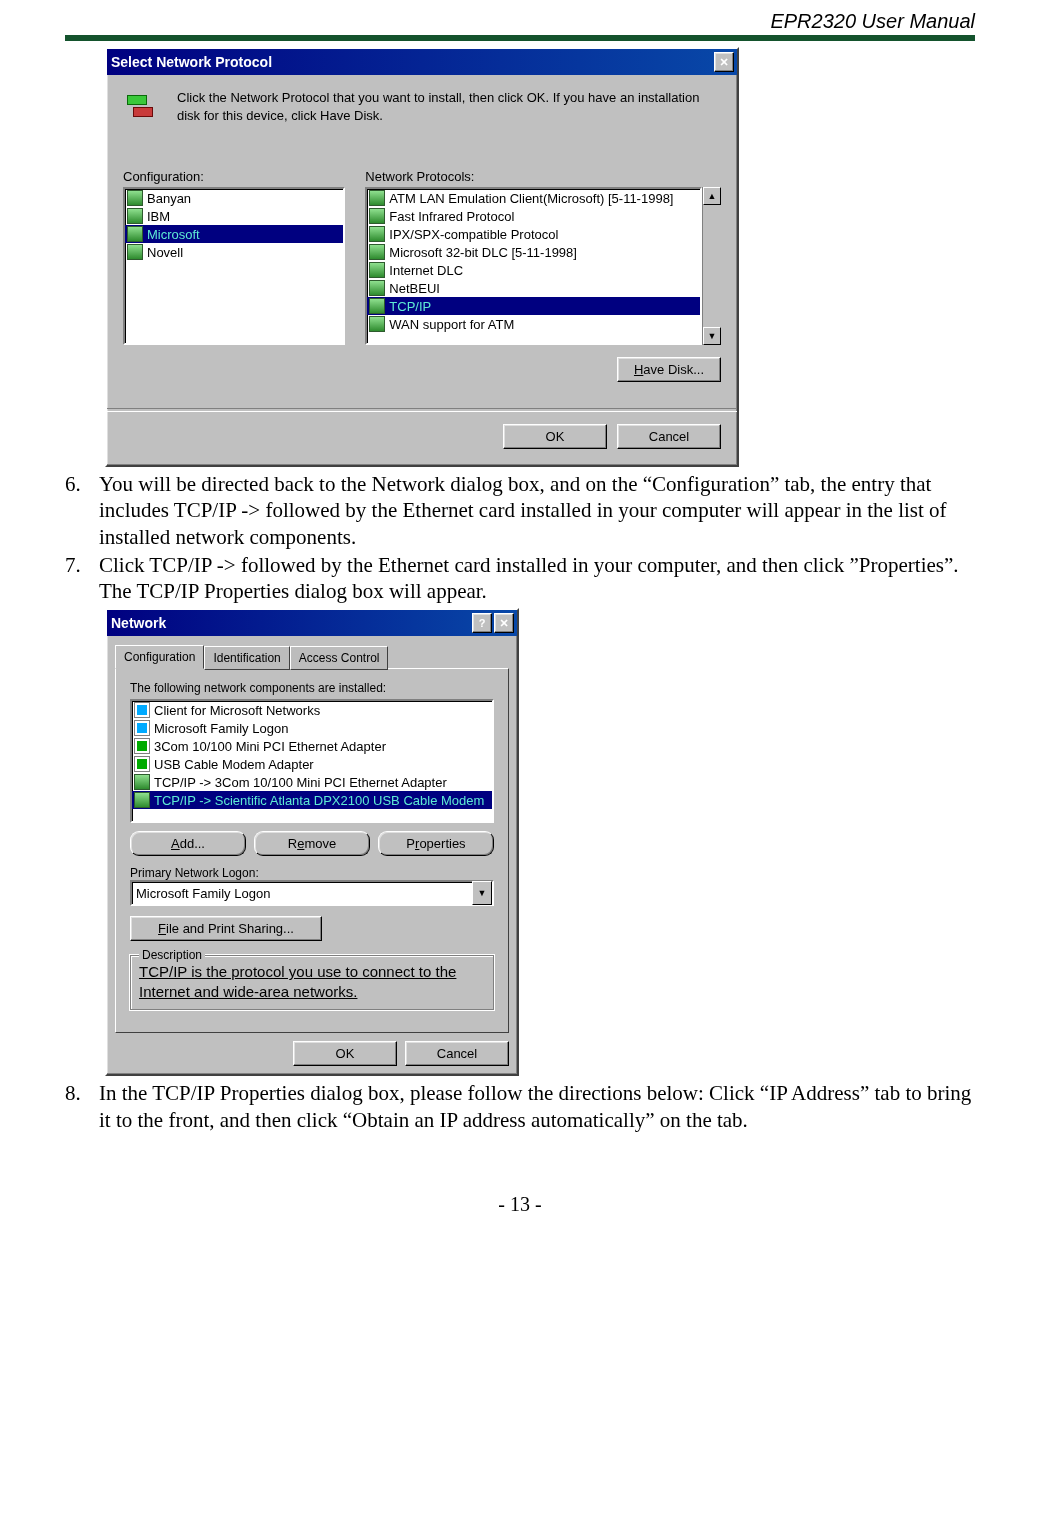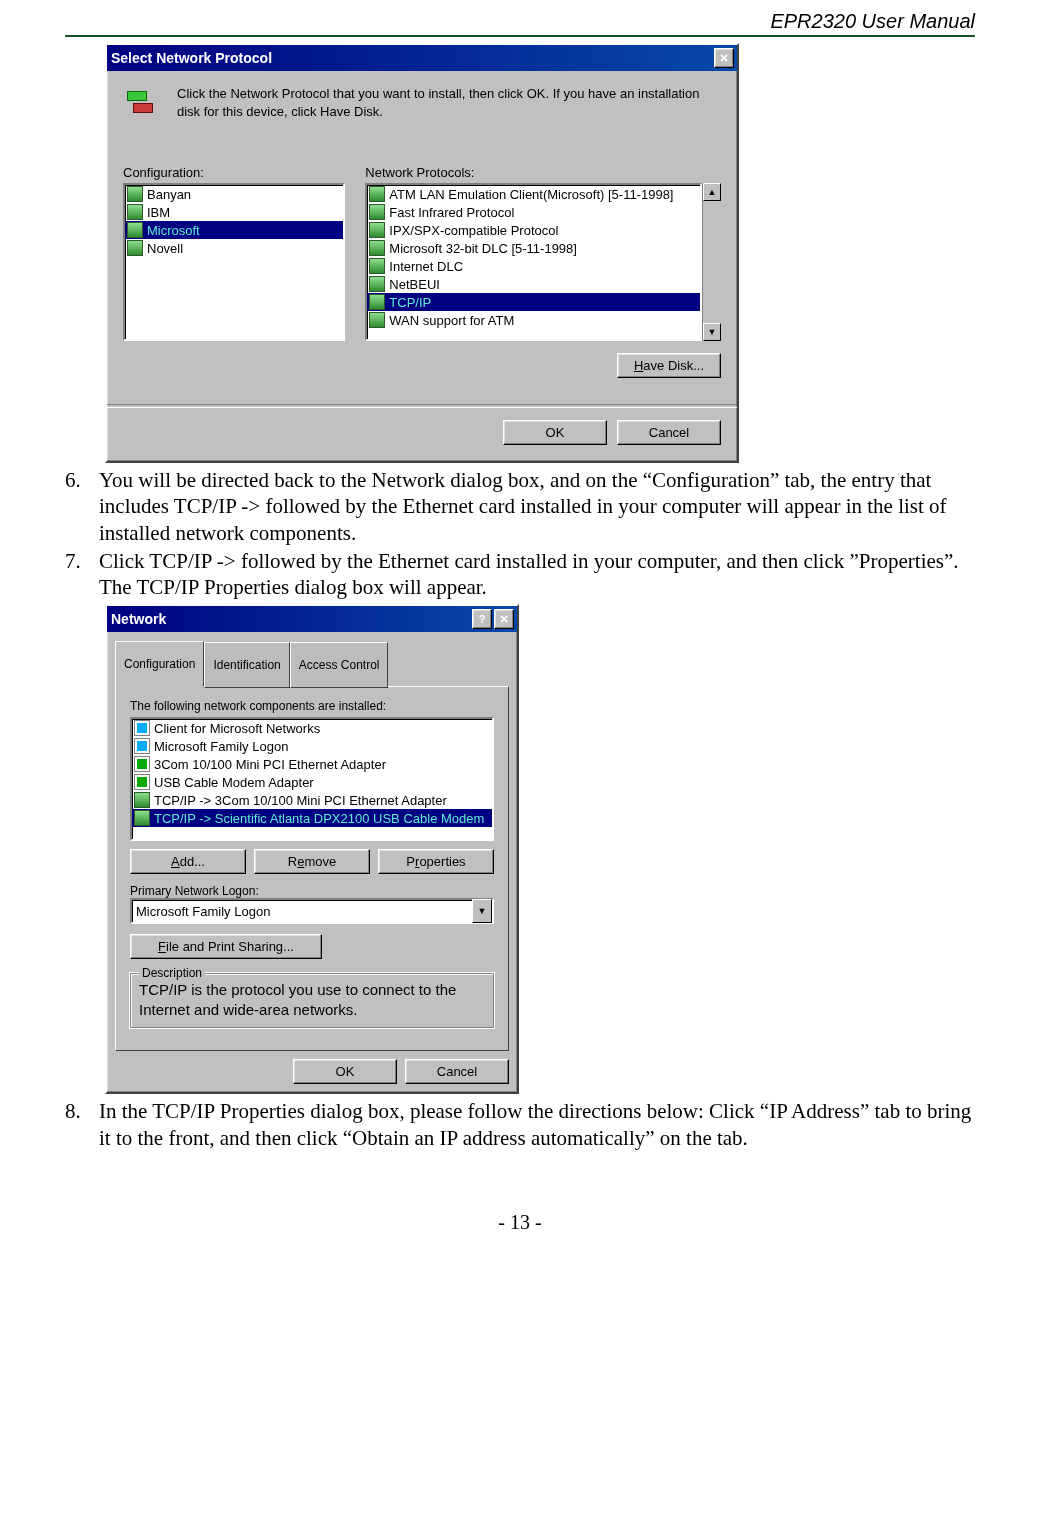"EPR2320 User Manual" .header { border-bottom: 2px solid #14532d -> 6px solid #14532d }
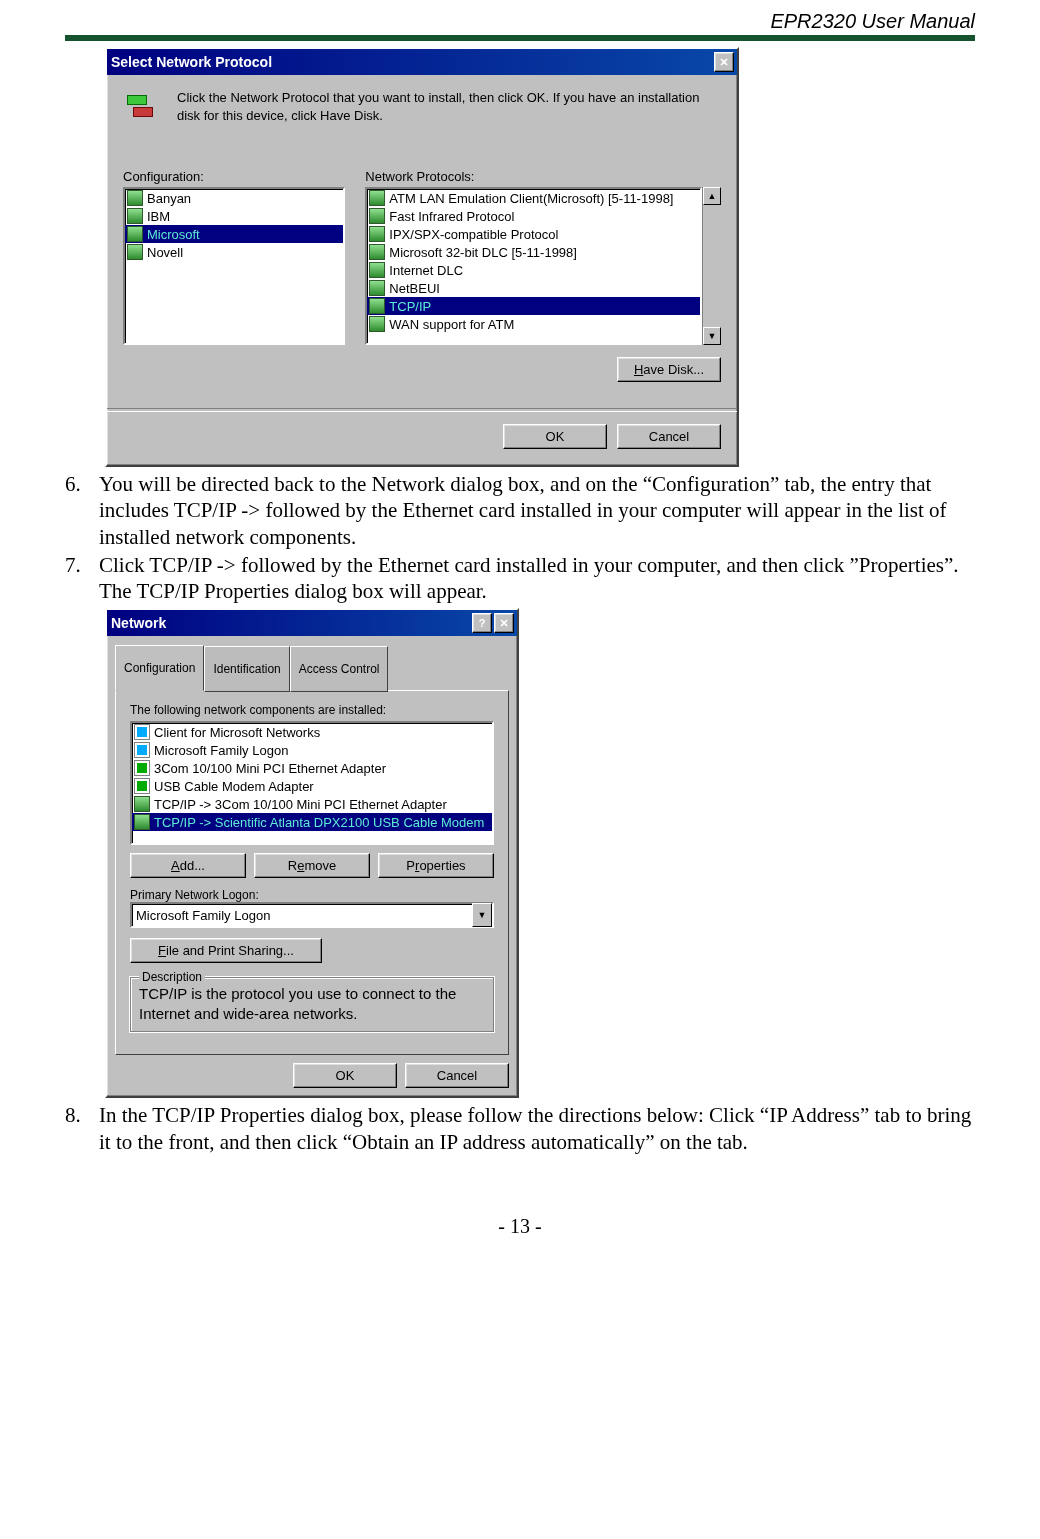"Configuration" .tab { padding: 15px 8px -> 4px 8px }
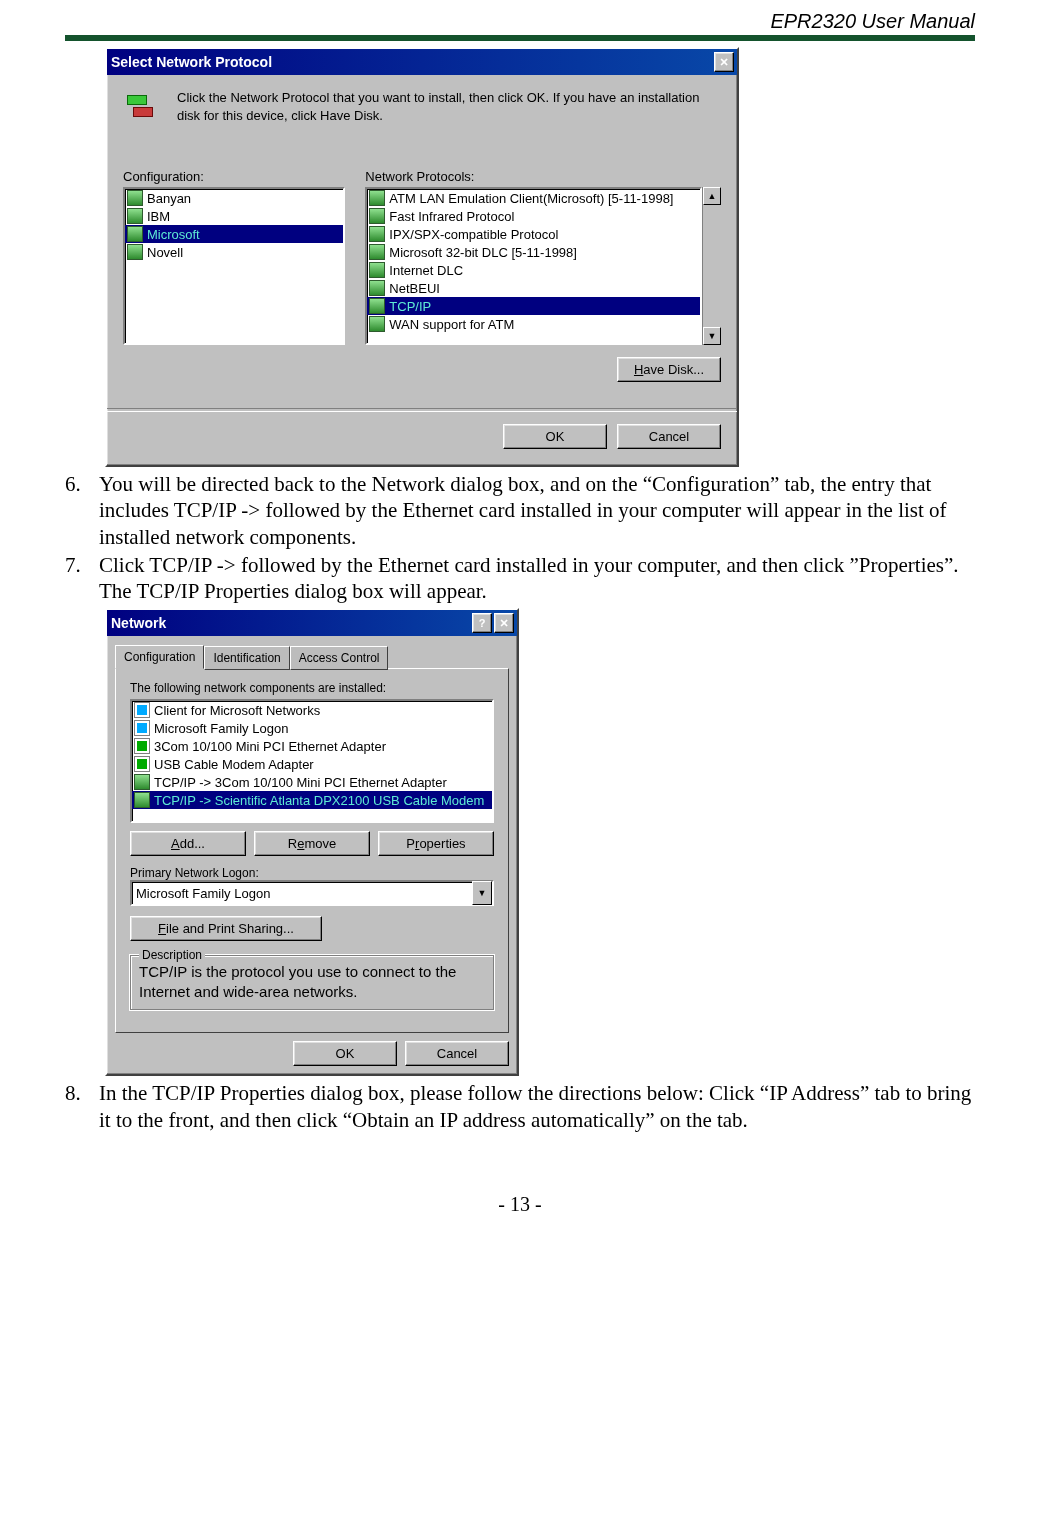"Add..." .dlg2 .threebtn .winbtn { border-radius: none -> 9px }
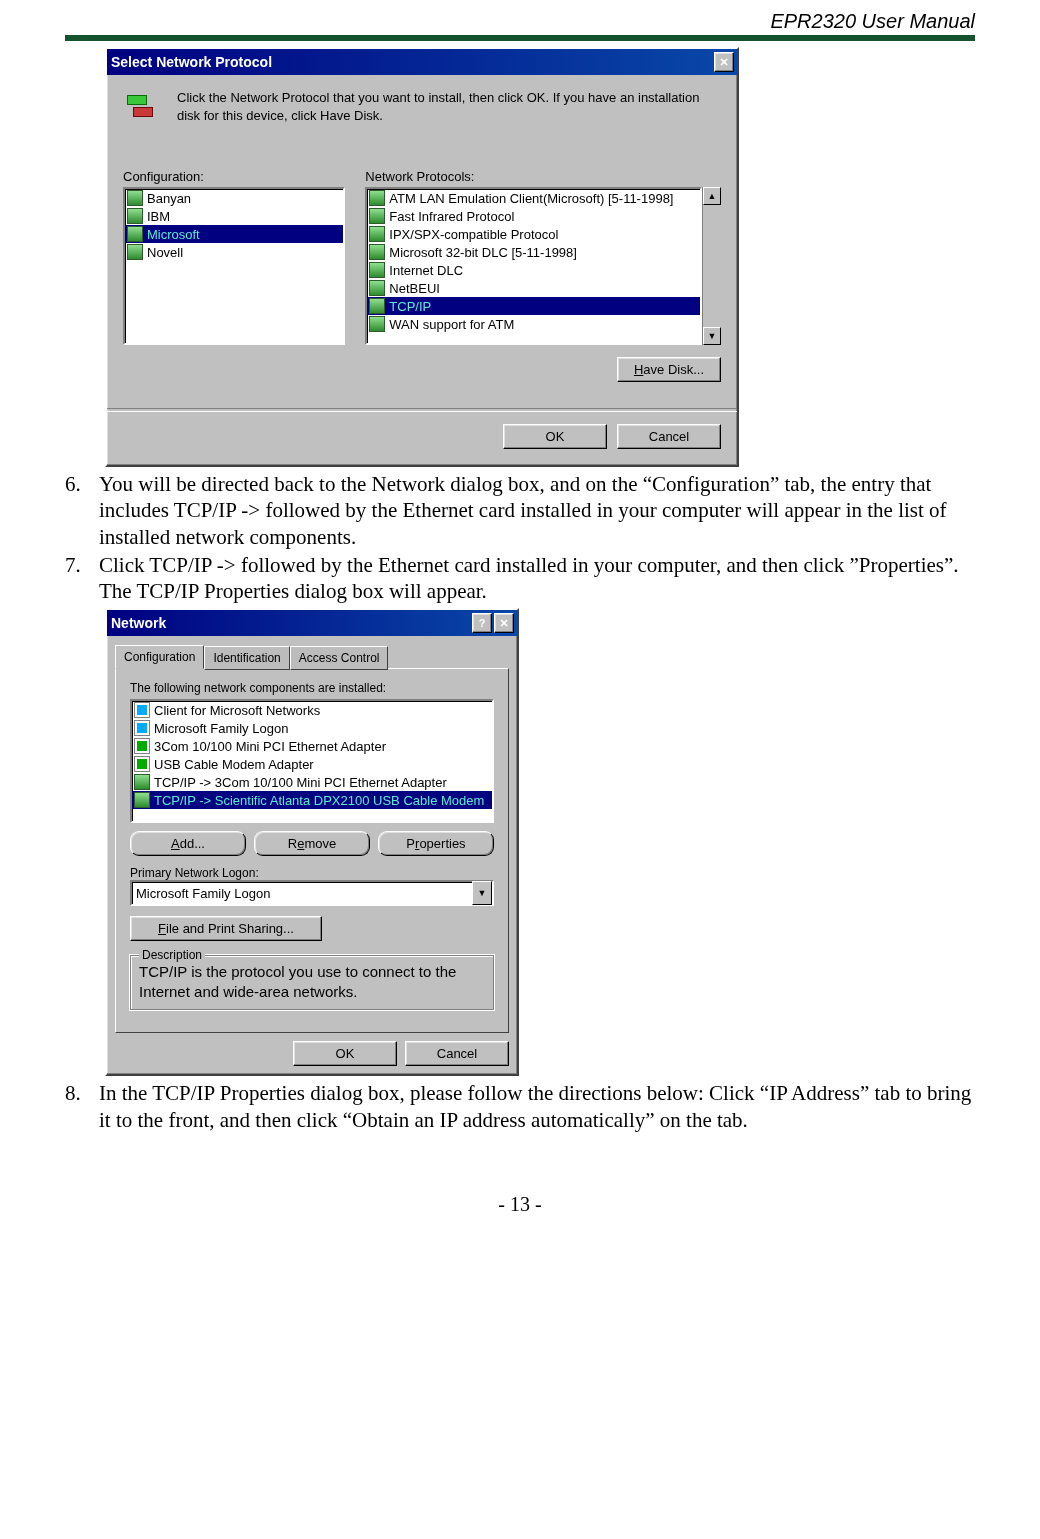"Description" div.group { text-decoration: none -> underline }
